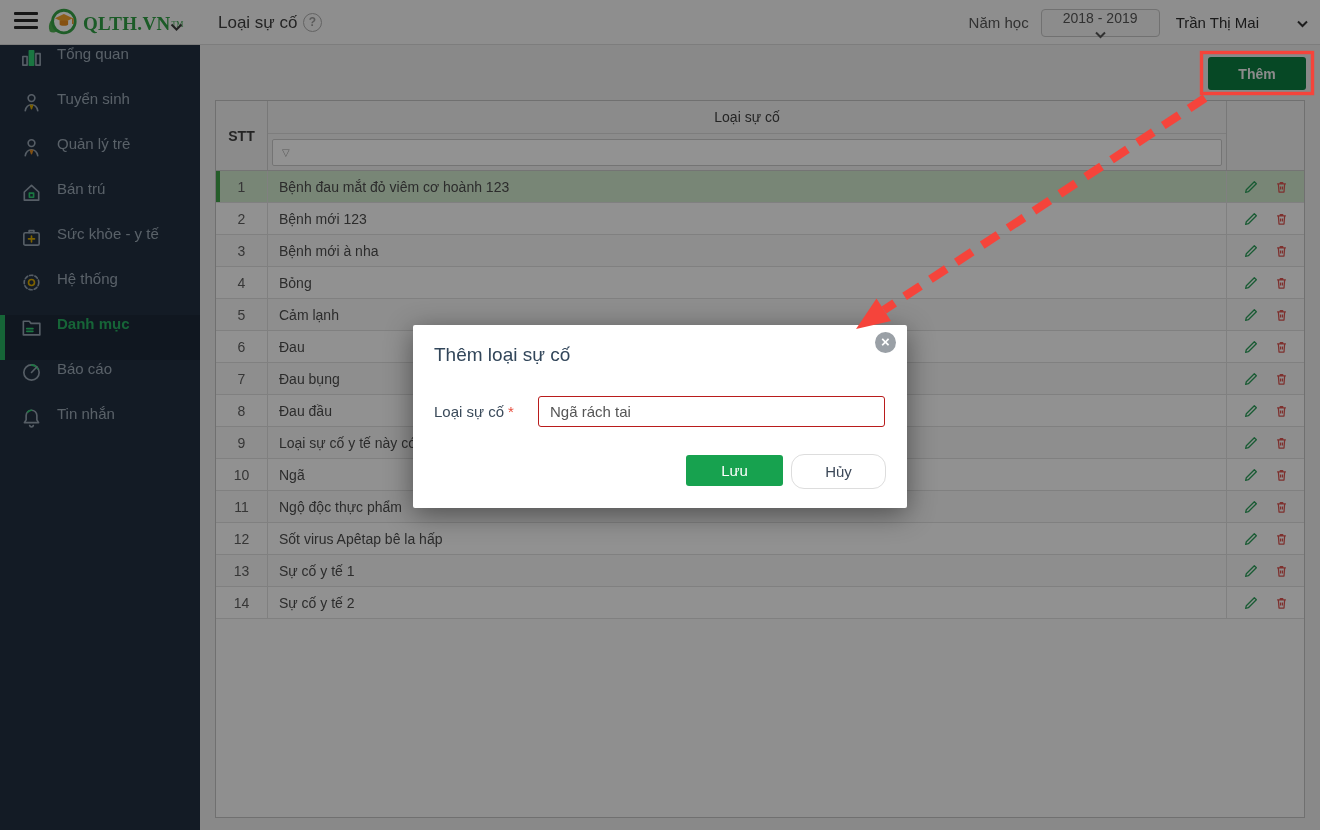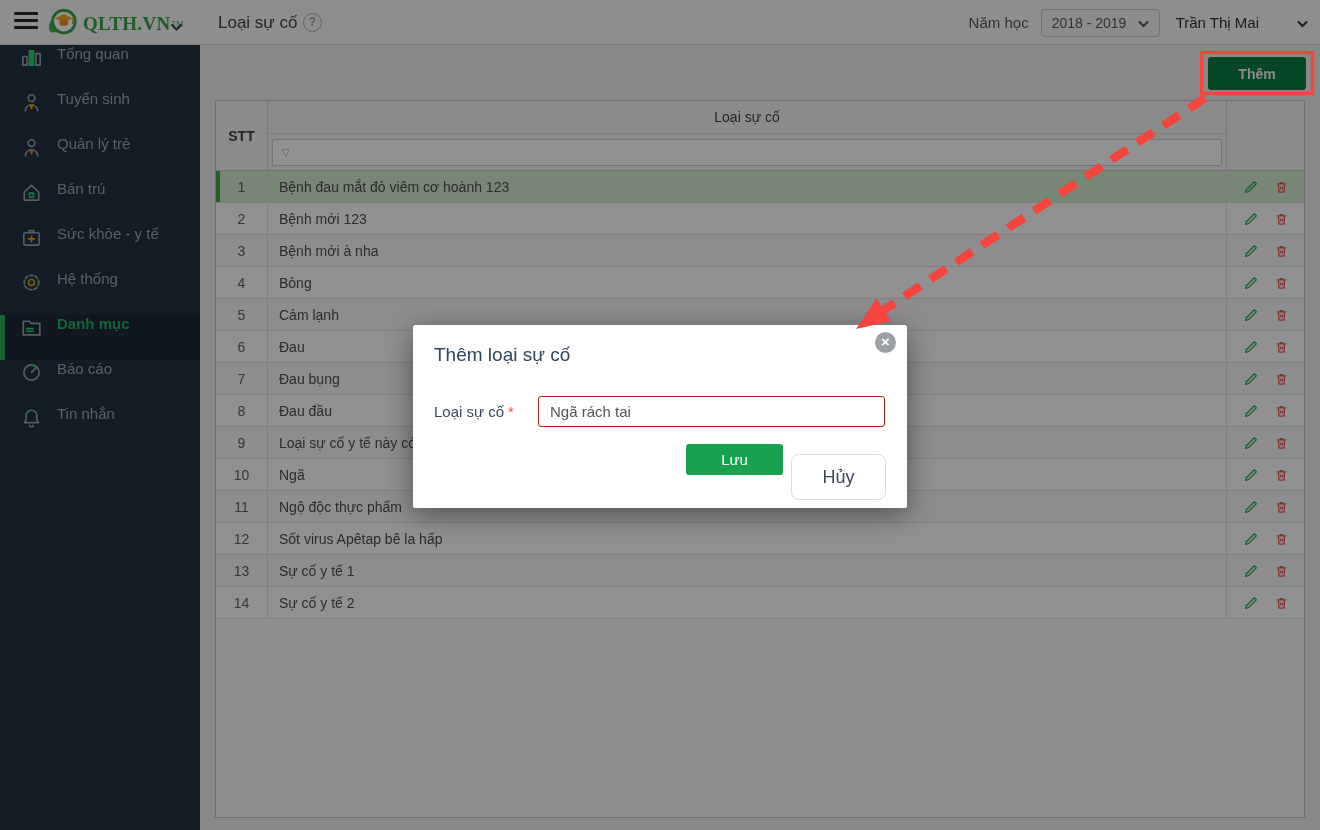"2018 - 2019" .year-select { flex-direction: none -> column }
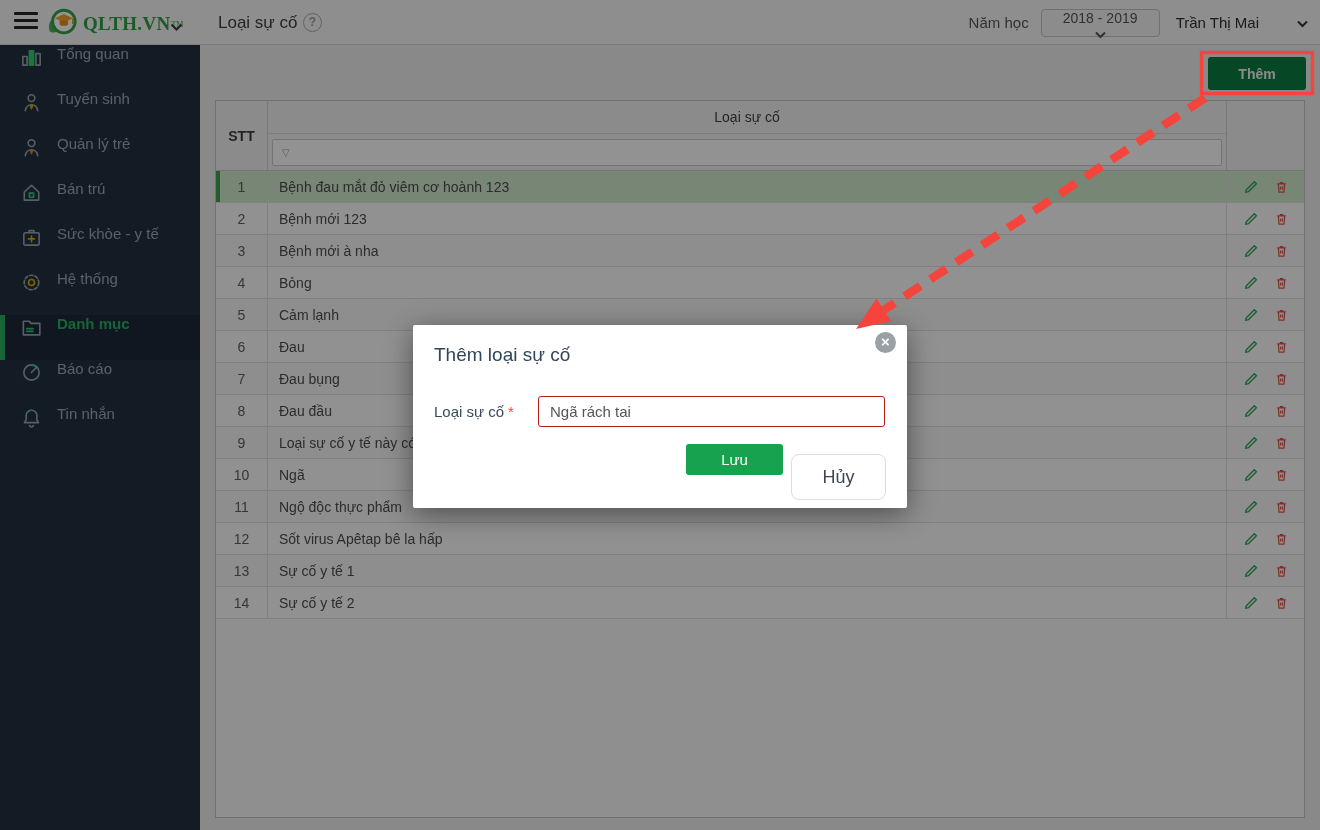"Lưu" .btn-save { top: 119px -> 130px }
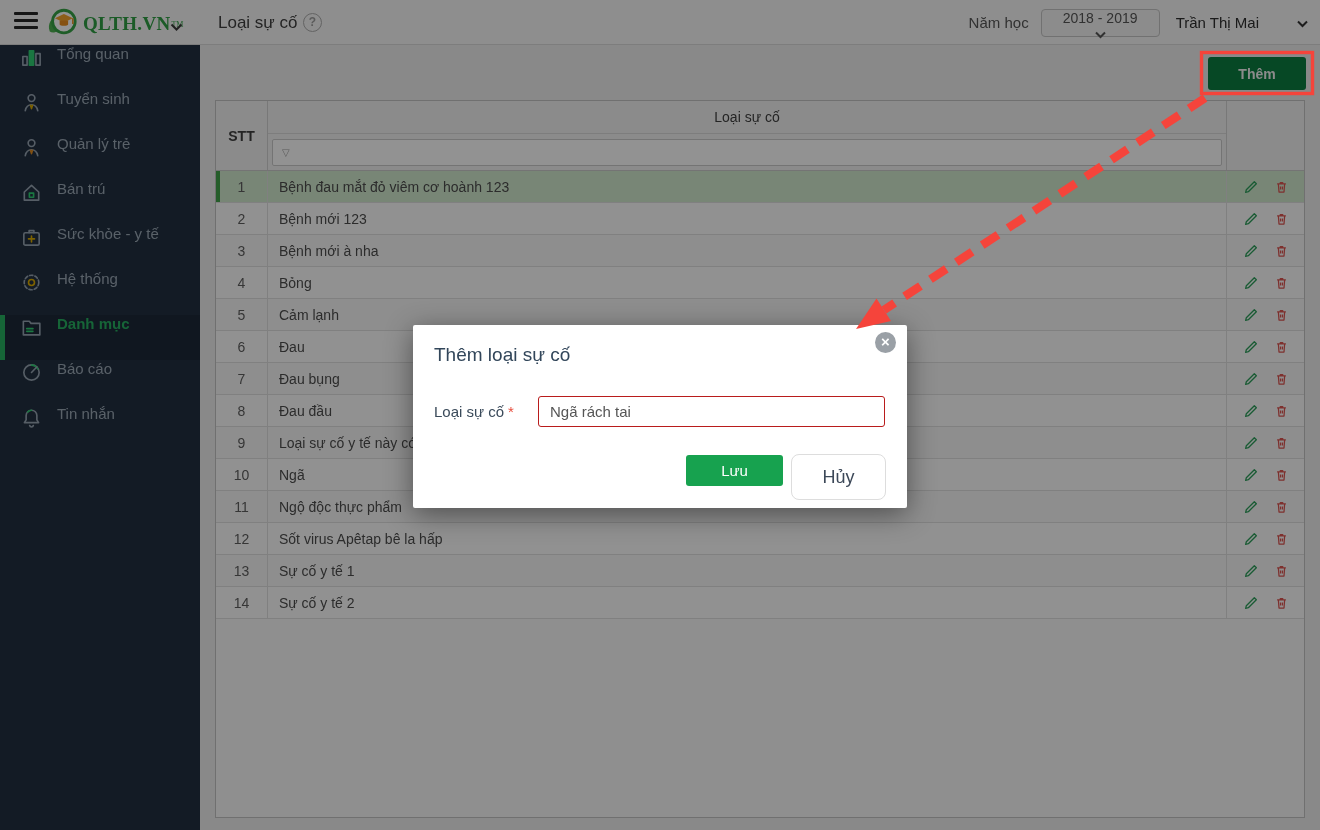"Hủy" .btn-cancel { border-radius: 8px -> 13px; font-size: 18px -> 15px; height: 46px -> 35px }
